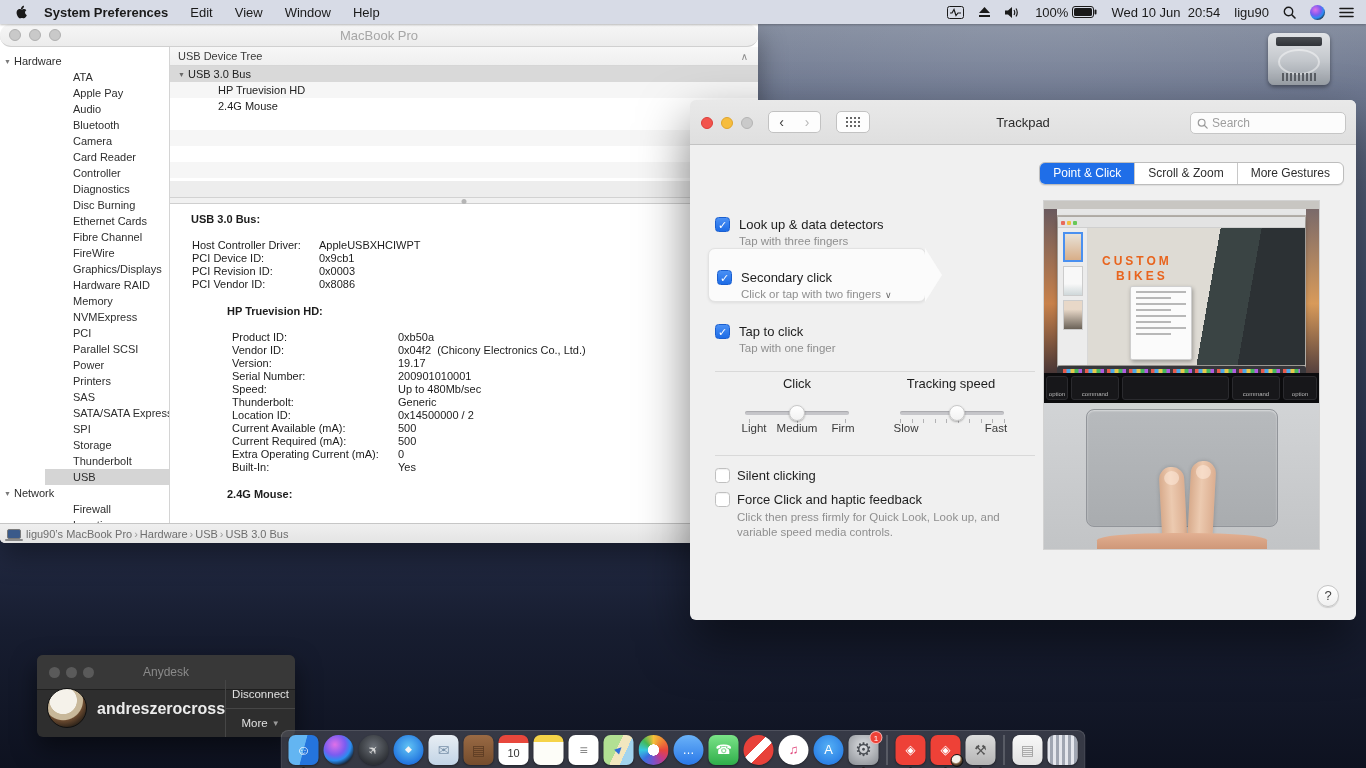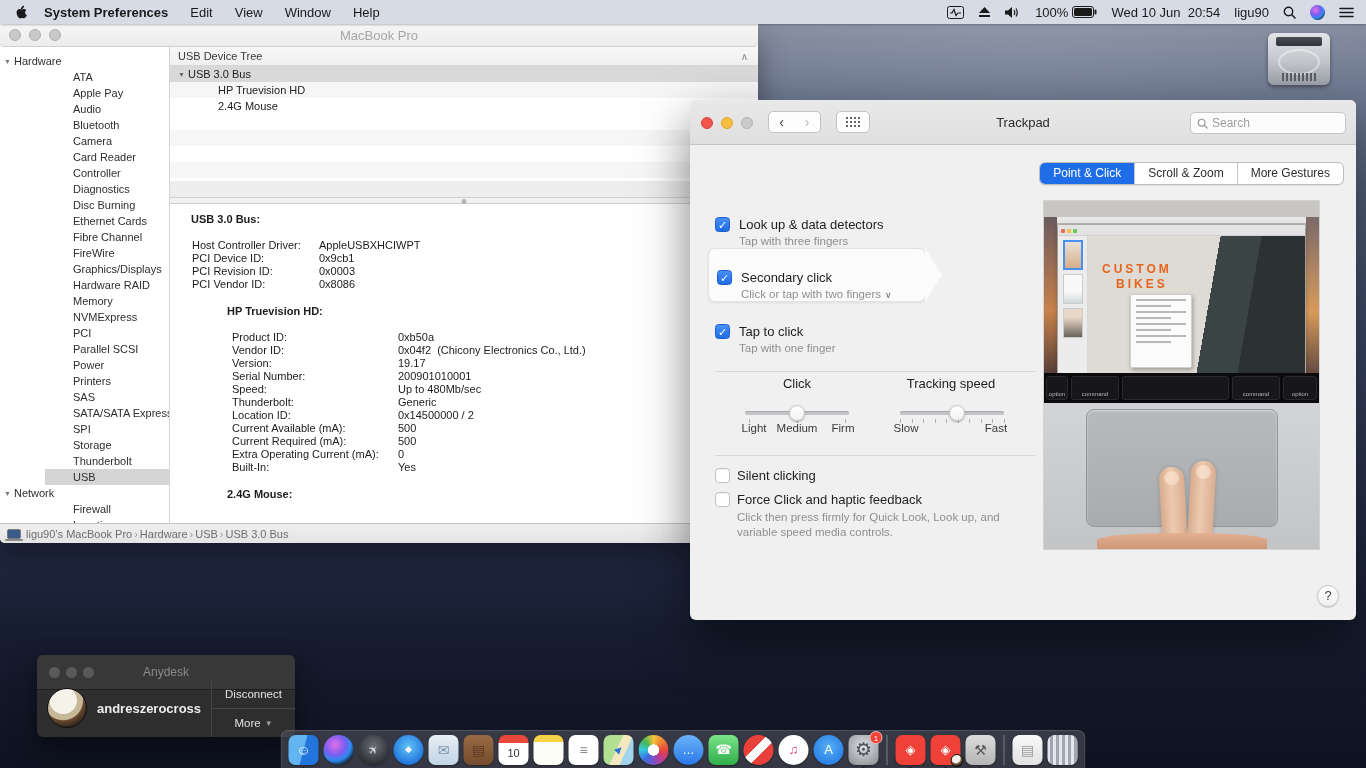"MacBook Pro" #sysinfo .titlebar { border-radius: 4px -> 11px }
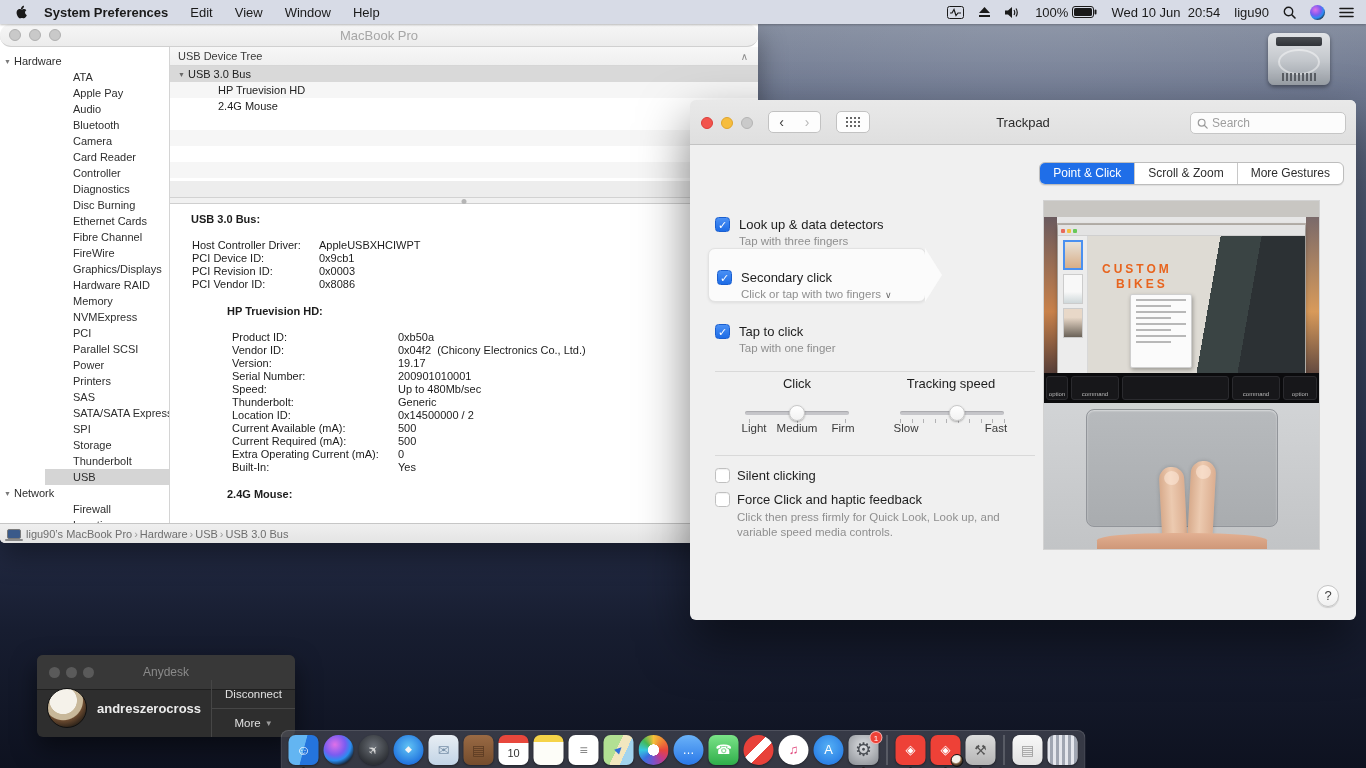"CUSTOM" #pv-screen { top: 16px -> 8px }
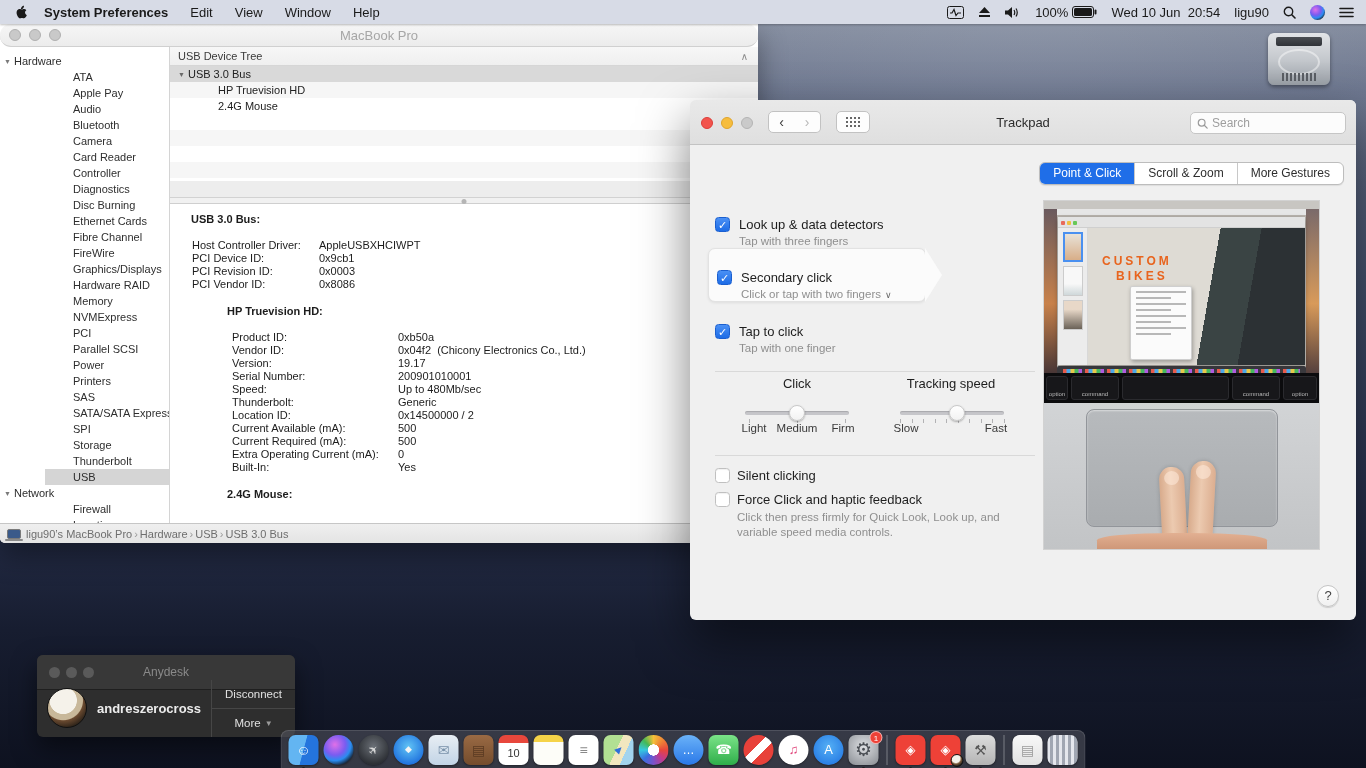"andreszerocross" #ad-name { font-size: 13px -> 16px }
